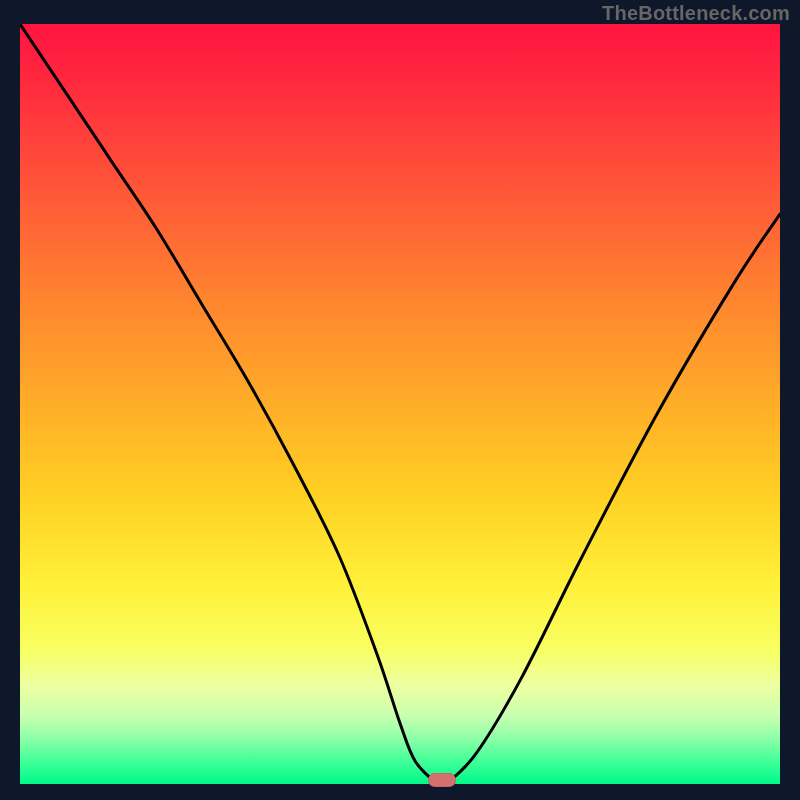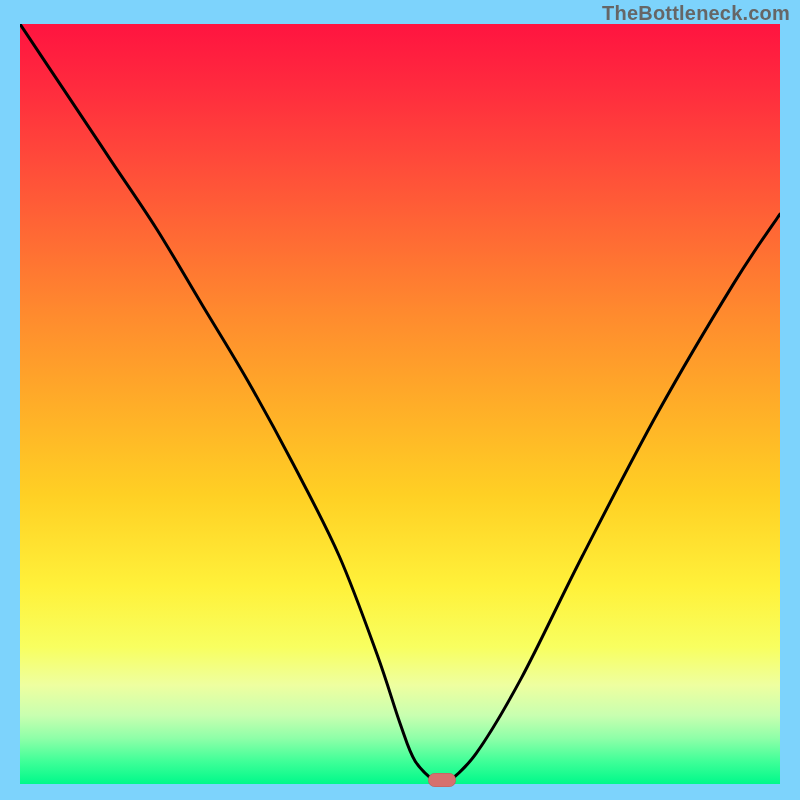"TheBottleneck.com" .stage { background: #7dd3fc -> #0f172a }
